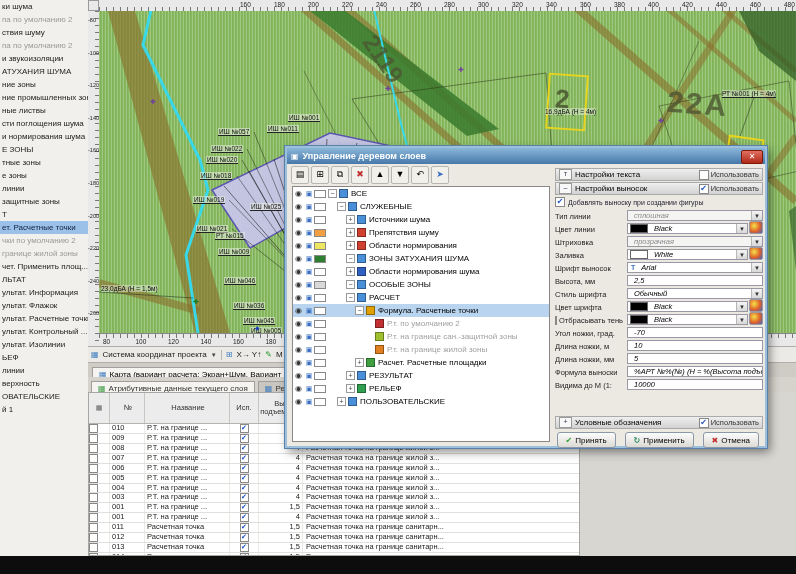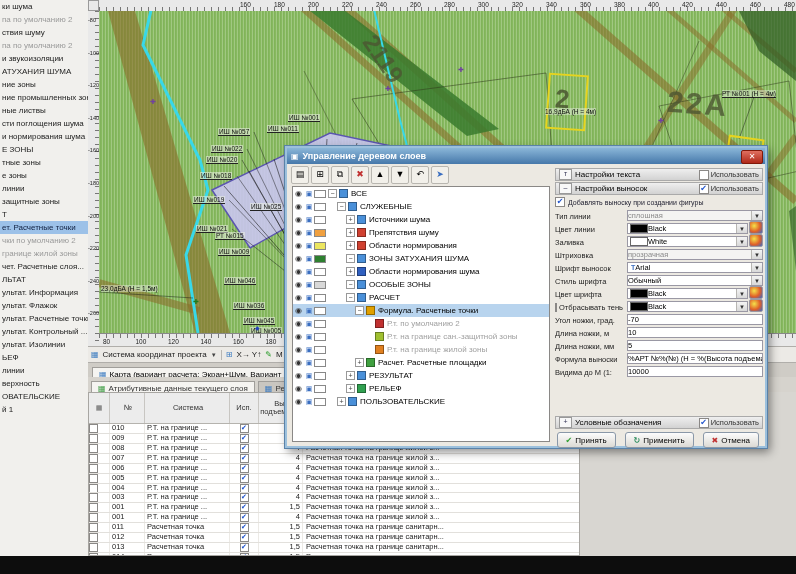"сплошная" .f-val { font-style: none -> italic; padding-left: 0 -> 6px }
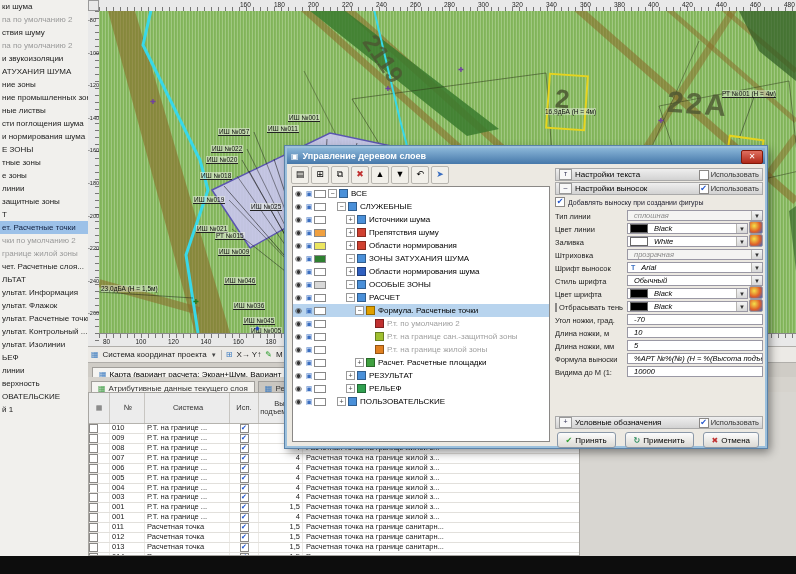"Заливка" div.f-row { order: before "Штриховка" -> after "Штриховка" }
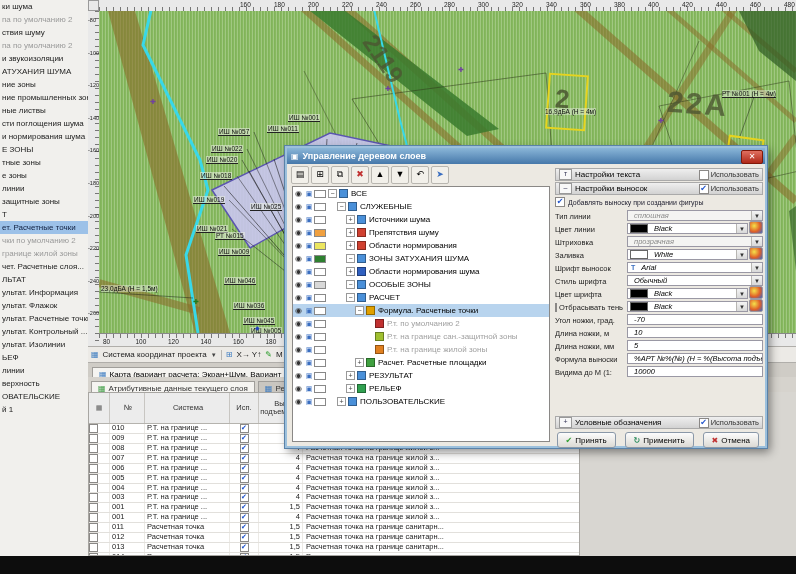"чет. Расчетные слоя..." div.sb-item { text: Расчетные слоя -> Применить площ }
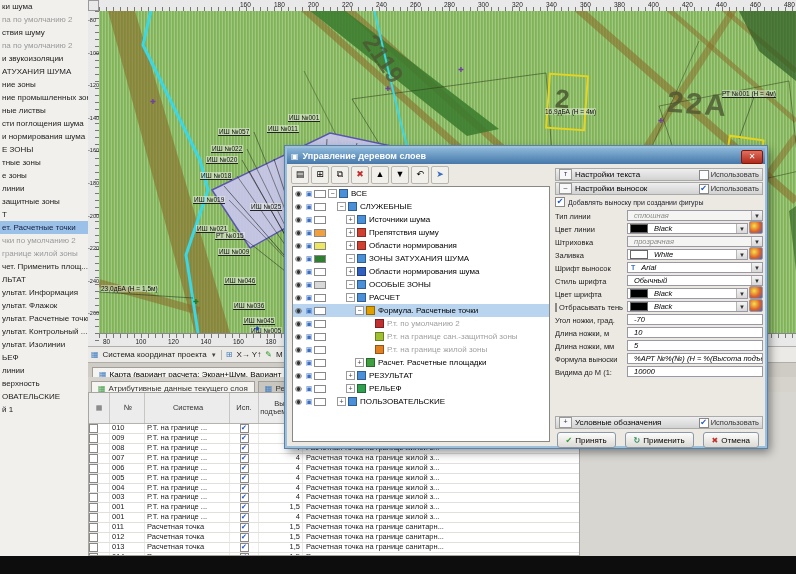"Высота, мм" div.f-row { html: none -> <div> <div>Высота, мм</div> <div> <span>2,5</span> </div> </div> }
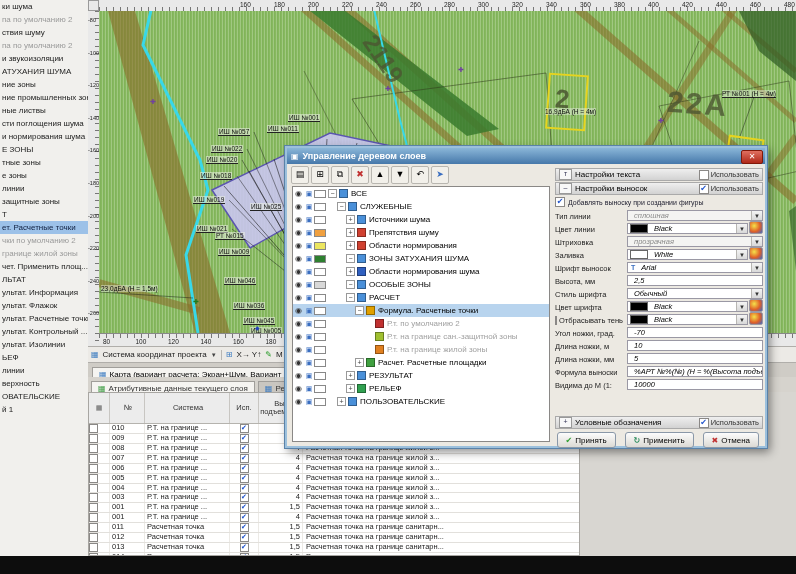"Система" div.th { text: Система -> Название }
